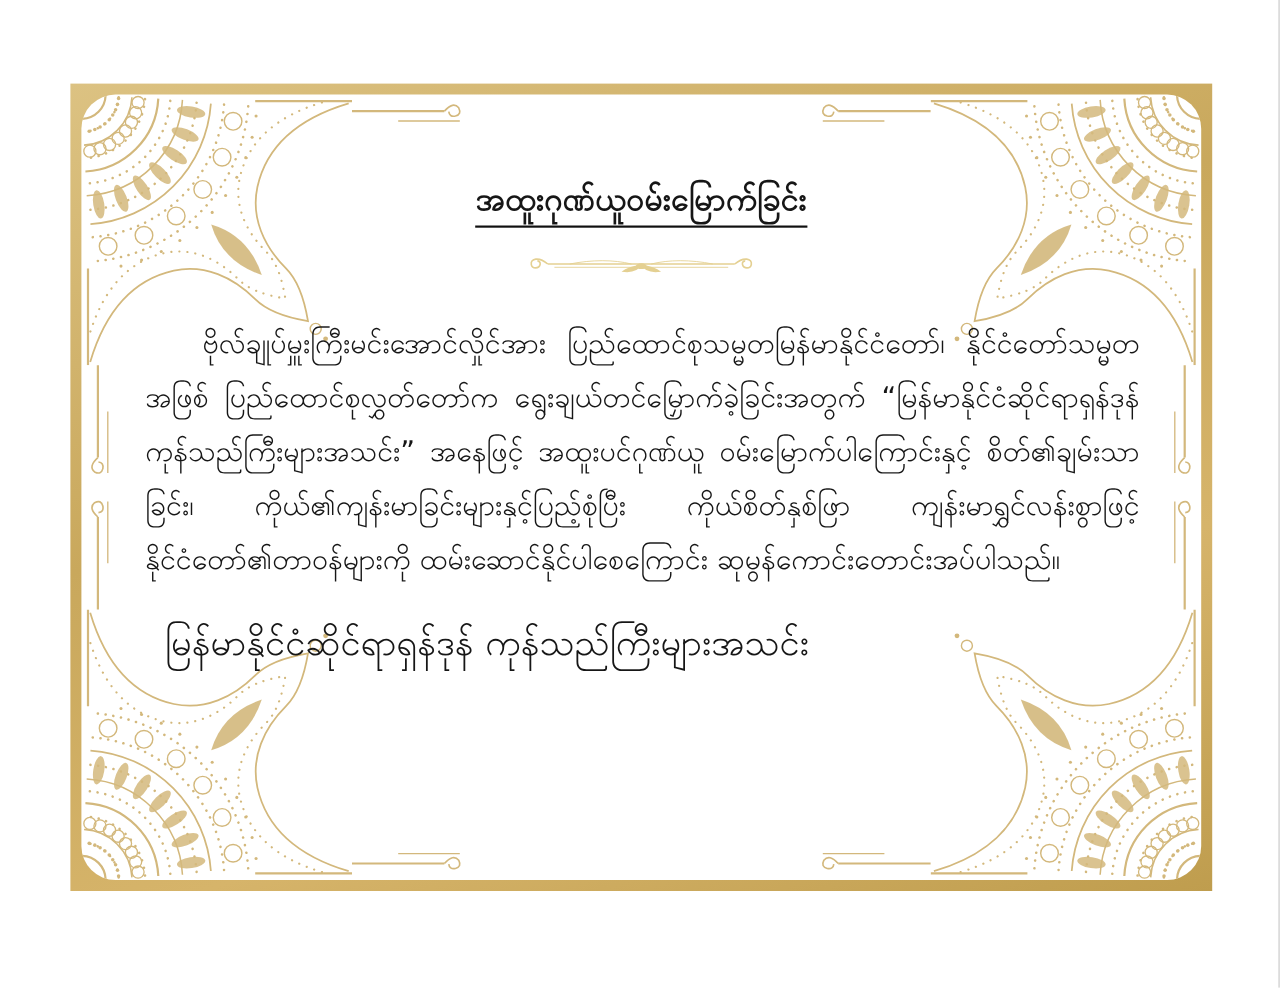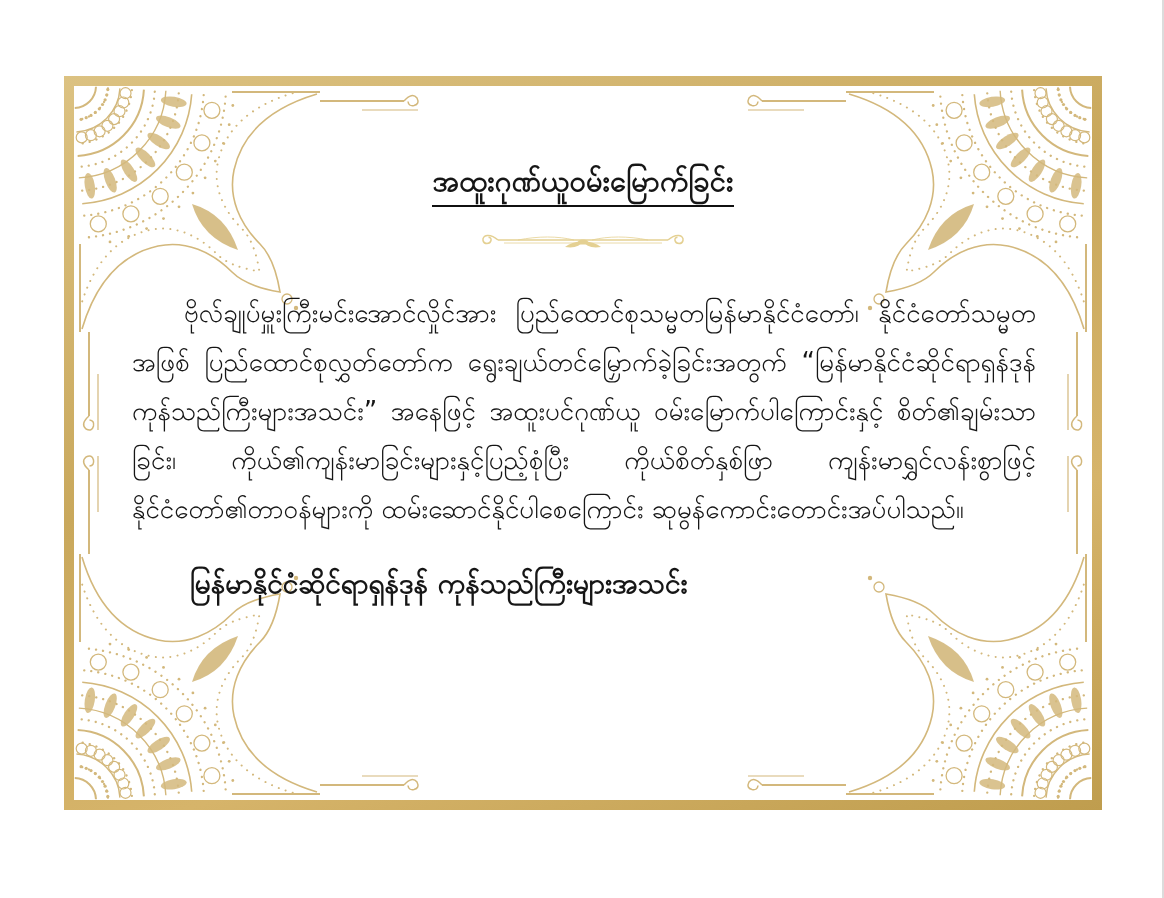"အထူးဂုဏ်ယူဝမ်းမြောက်ခြင်း" .inner { border-radius: none -> 31px }
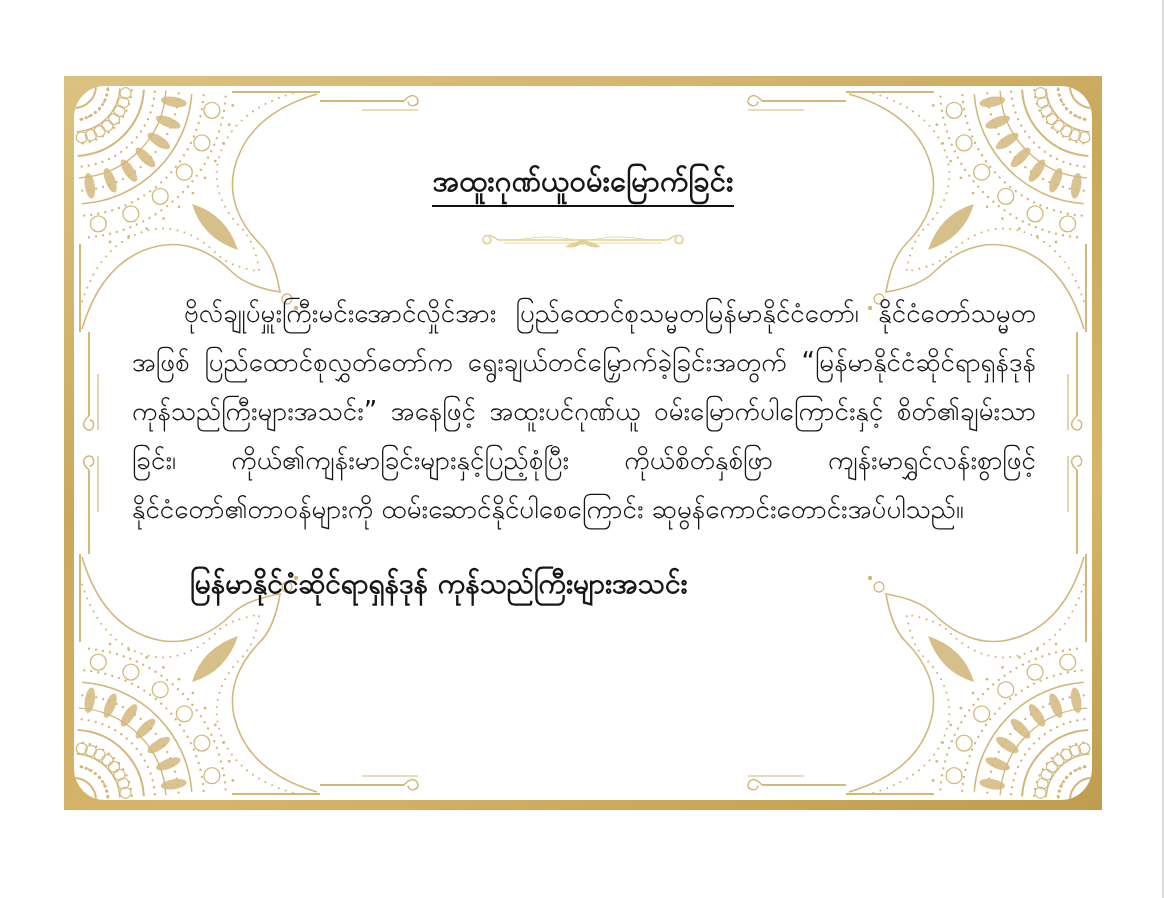"မြန်မာနိုင်ငံဆိုင်ရာရှန်ဒုန်" .signature { font-size: 28px -> 33px; font-weight: bold -> normal; margin: 28px 56px 0 116px -> 28px 56px 0 76px }
